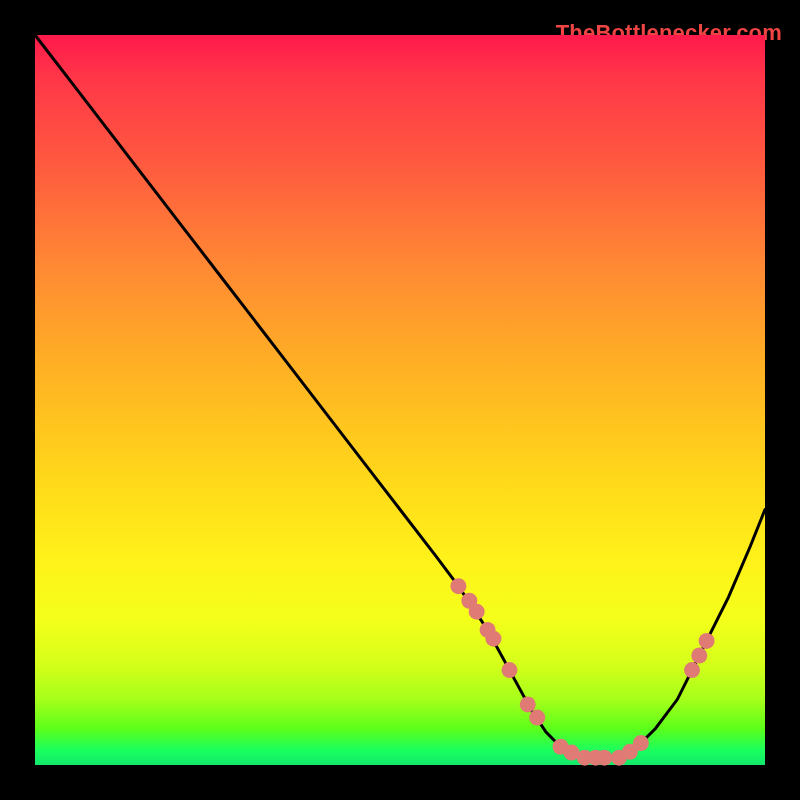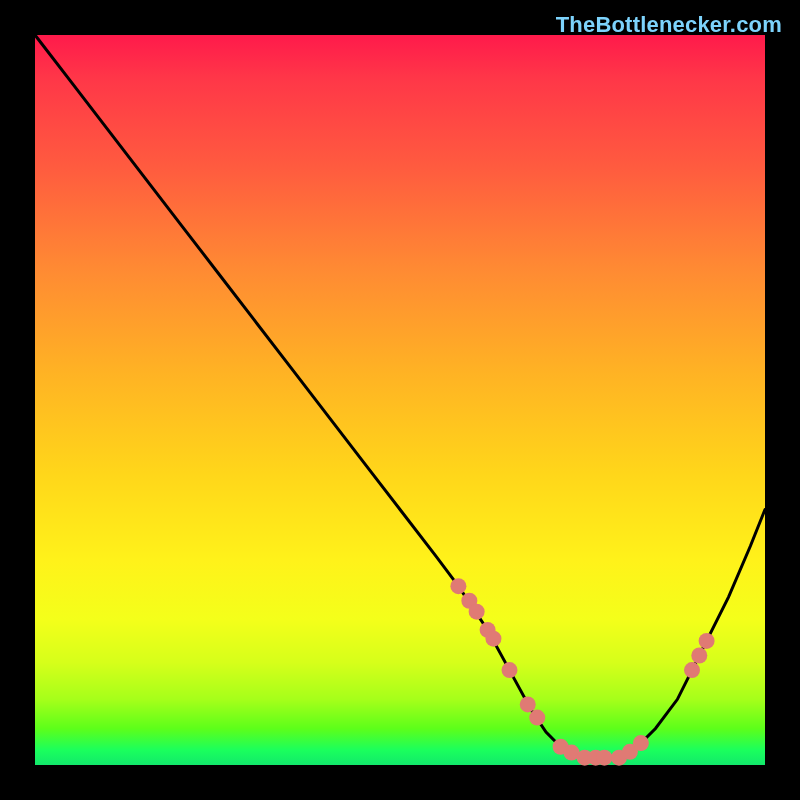"TheBottlenecker.com" .watermark { color: #7dd3fc -> #ef4444; top: 12px -> 20px }
